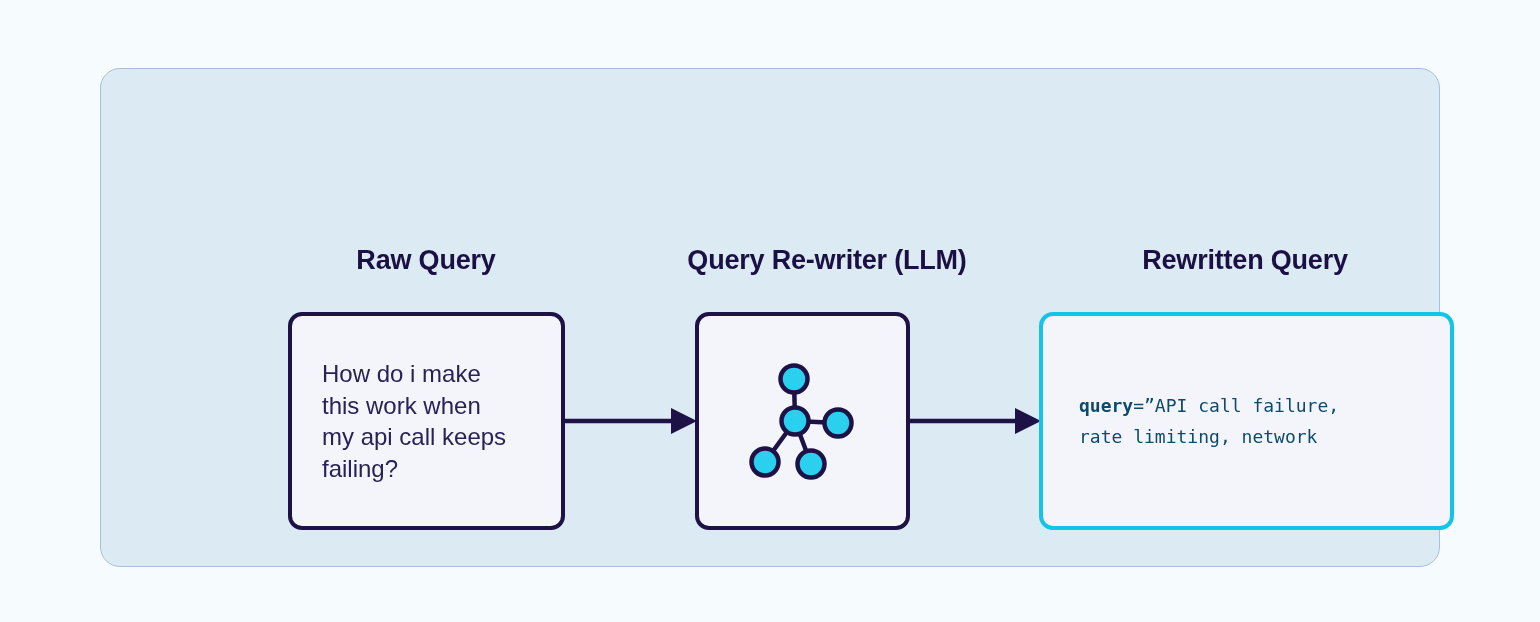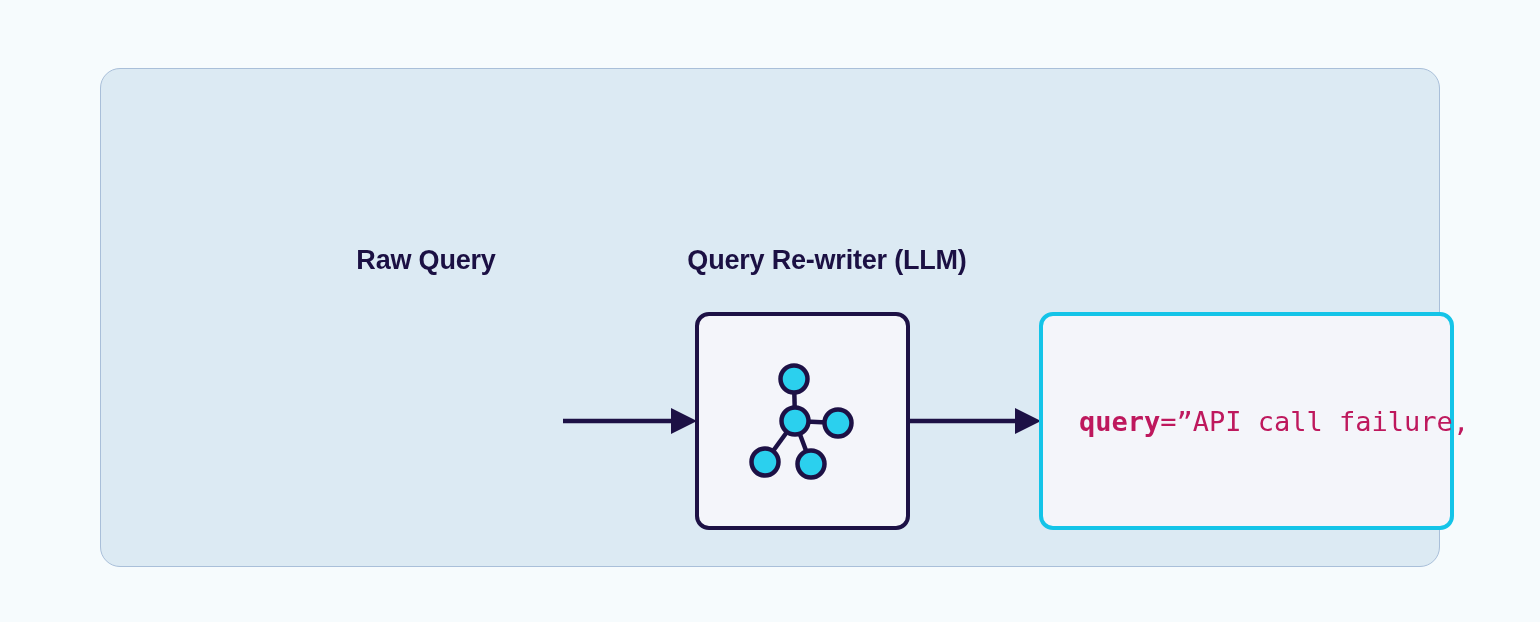"Rewritten Query" div.col-title { html: none -> <div>Rewritten Query</div> }
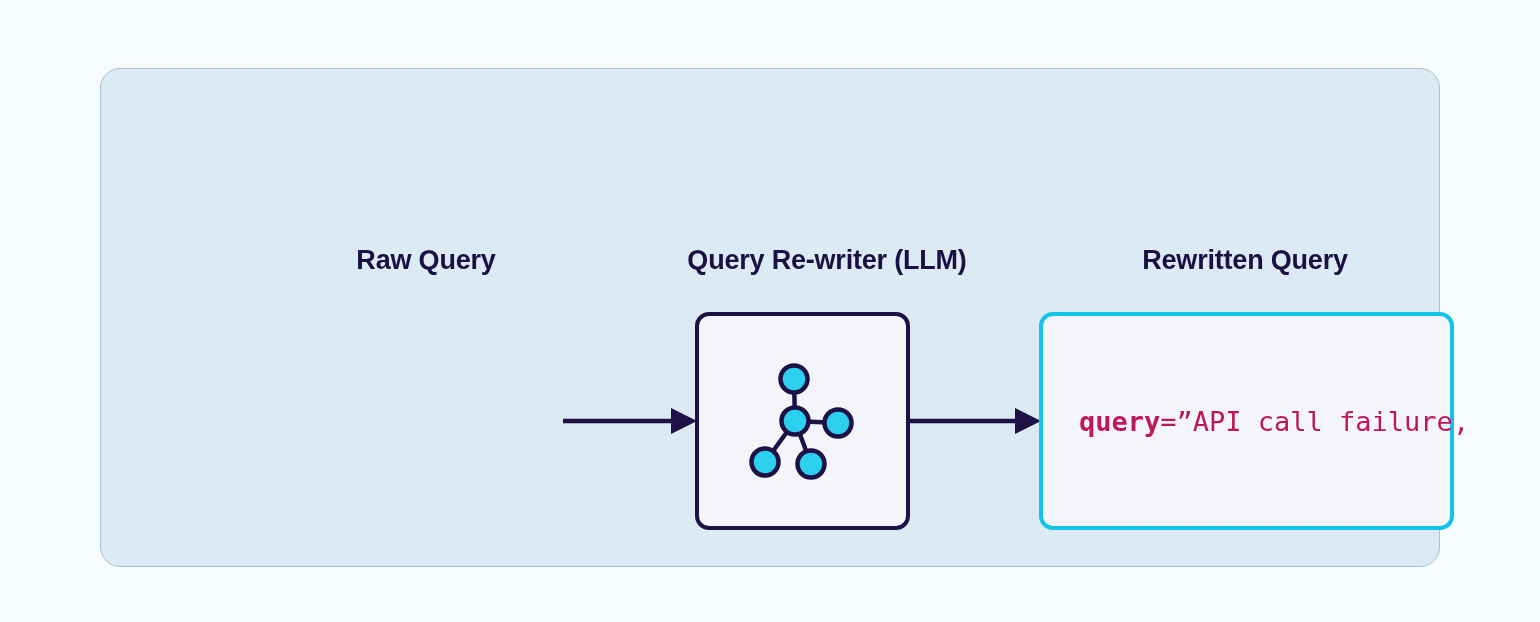"How do i make" div.node-box { html: none -> <div> <div>How do i make</div> <div>this work when</div> <div>my api call keeps</div> <div>failing?</div> </div> }
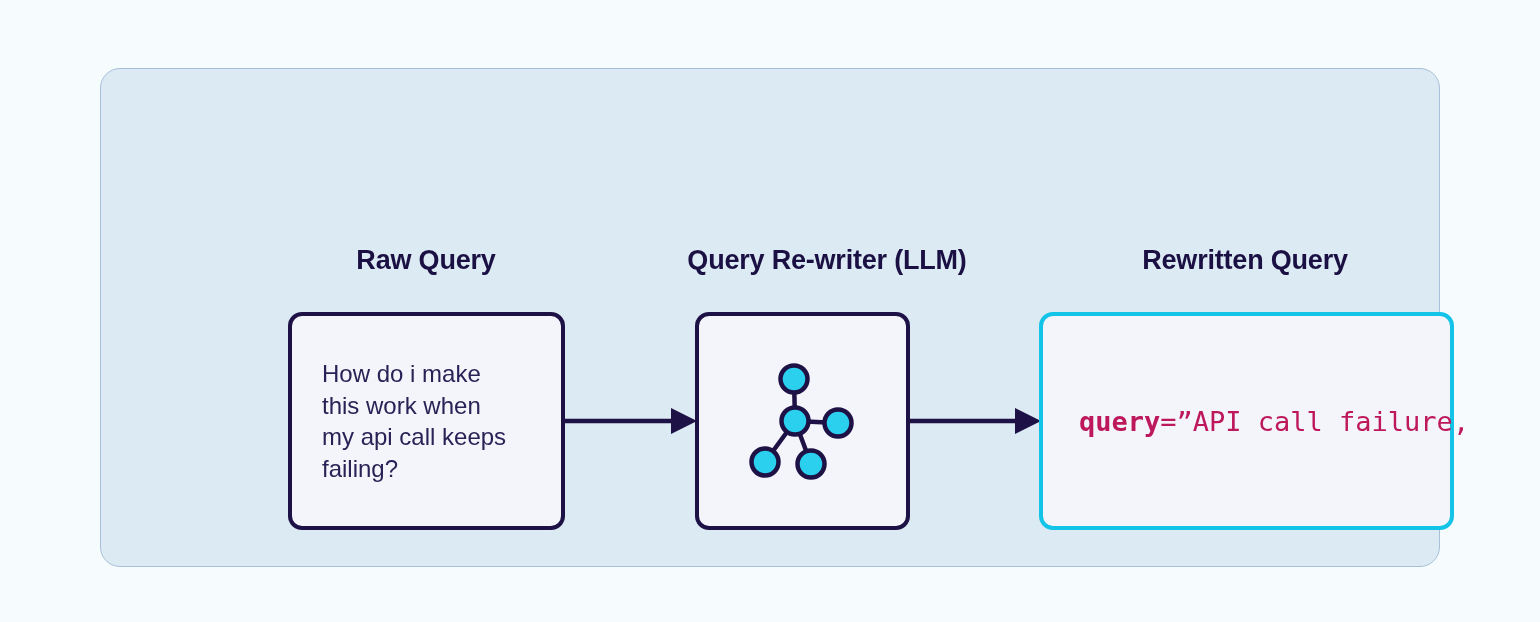"query=”API call failure," .code-line { color: #be185d -> #0c4a6e; font-size: 27px -> 18px }
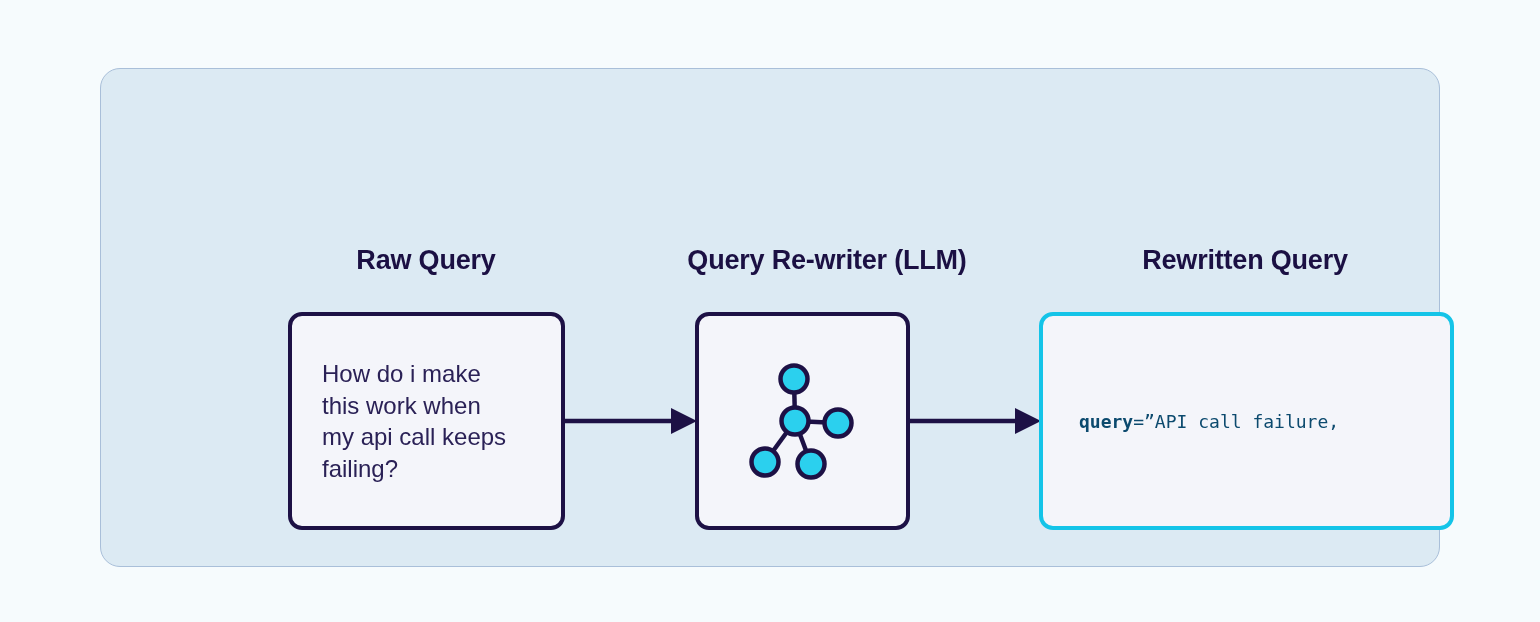"rate limiting, network" div.code-line { html: none -> <div>rate limiting, network</div> }
